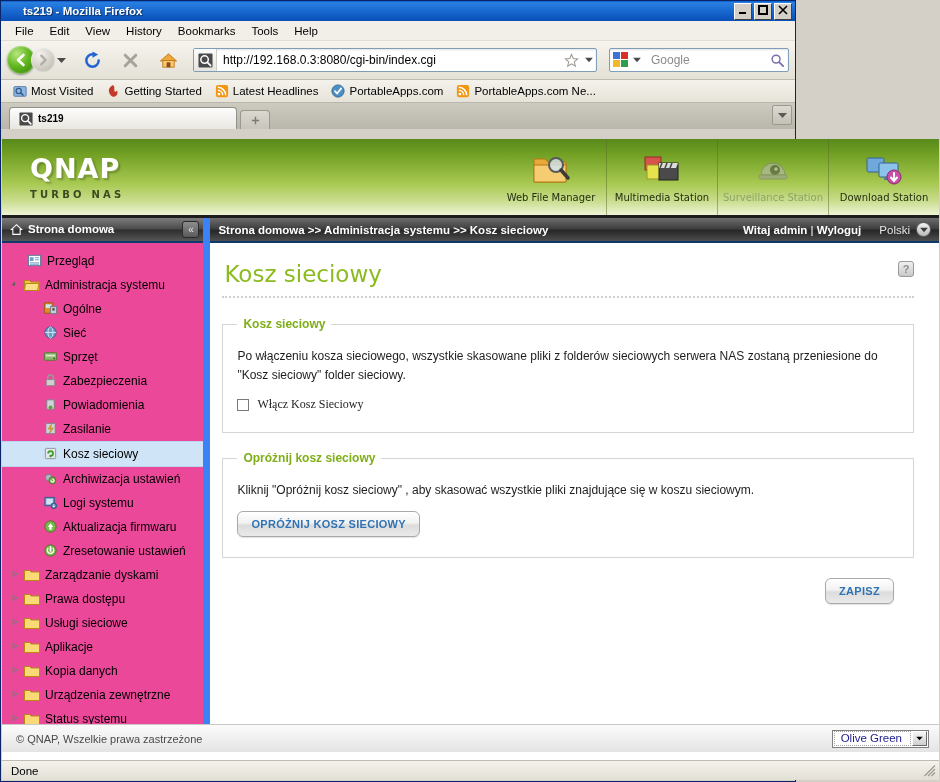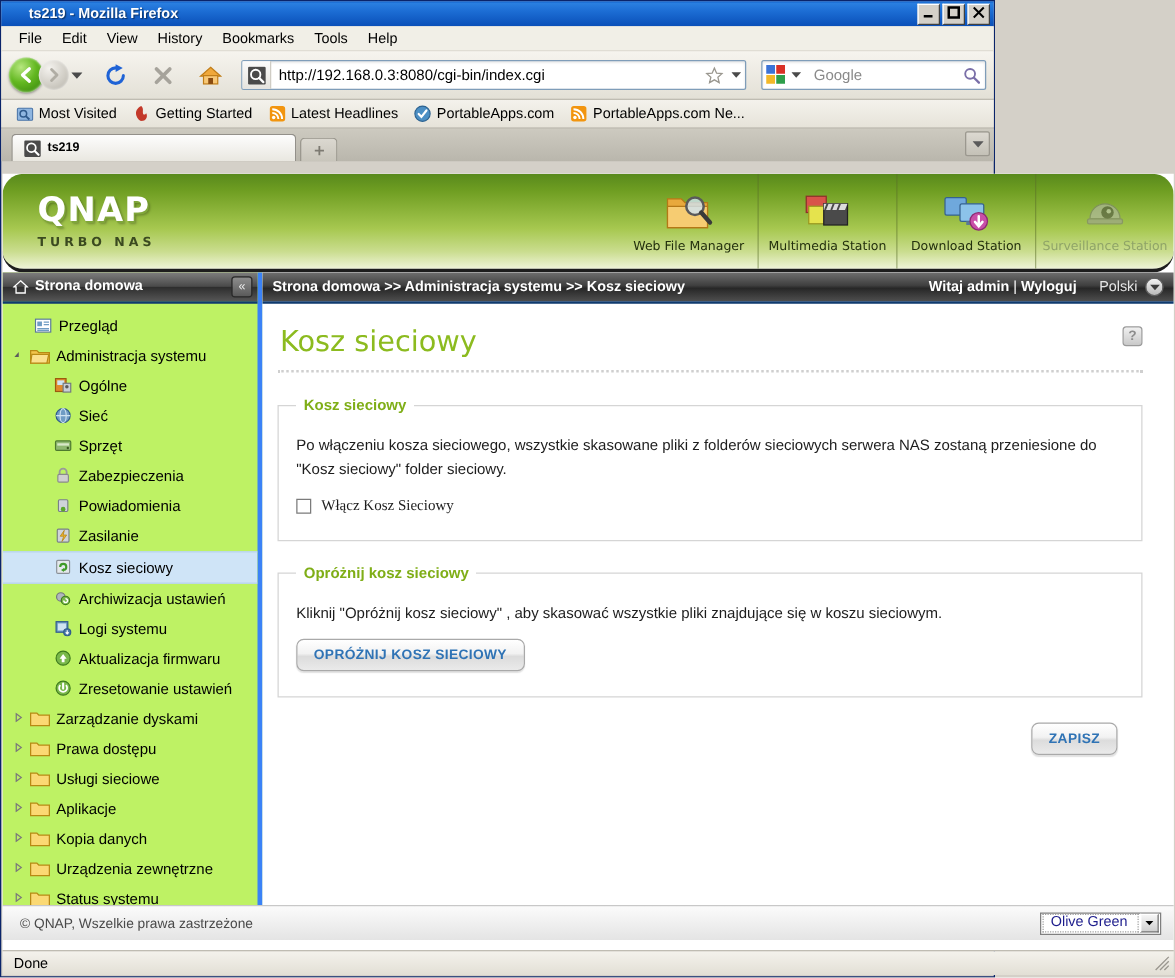"QNAP" .qnap-banner { border-radius: 17px -> none }
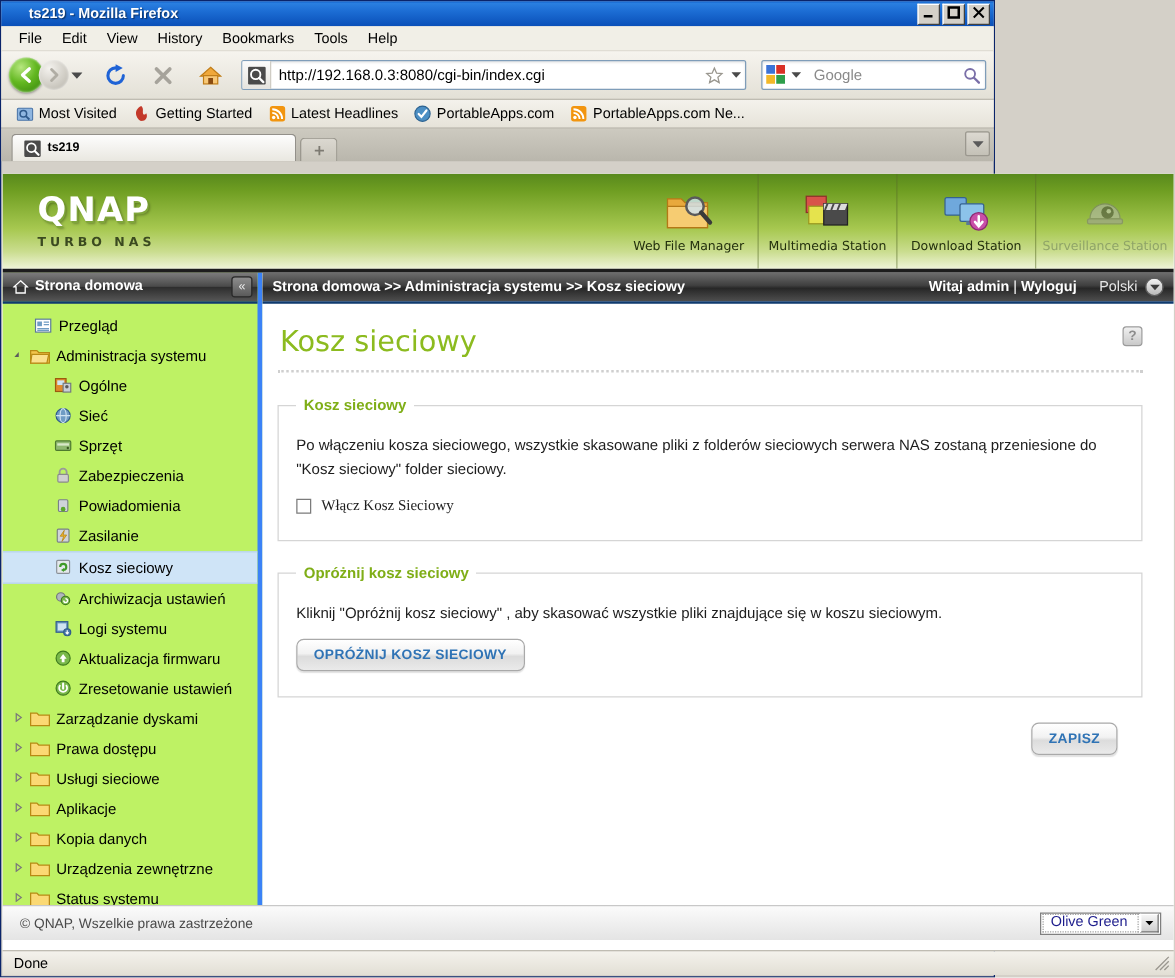"Download Station" div.station { order: before "Surveillance Station" -> after "Surveillance Station" }
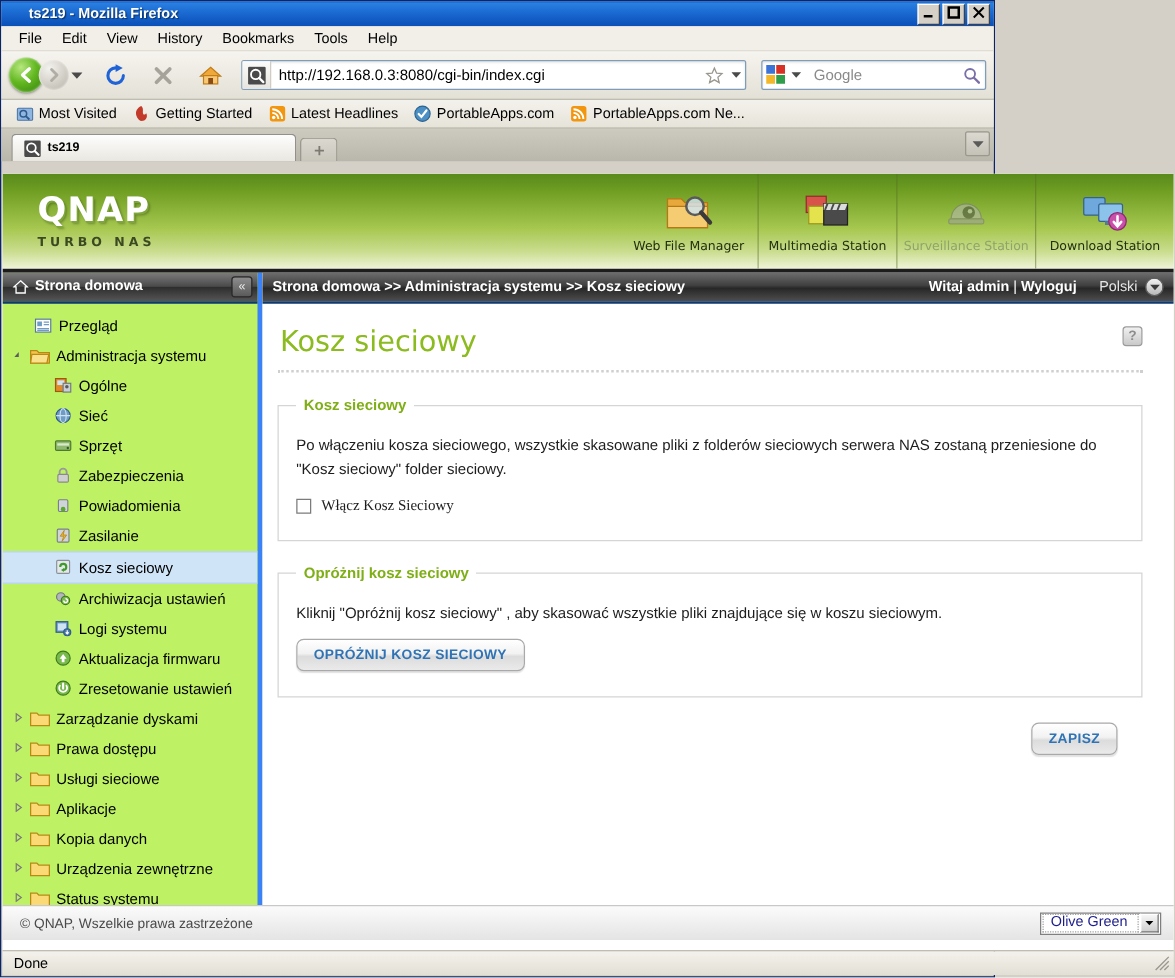"Strona domowa" .sidebar { background: #bef264 -> #ec4899; border-right: 4px solid #3b82f6 -> 7px solid #3b82f6 }
